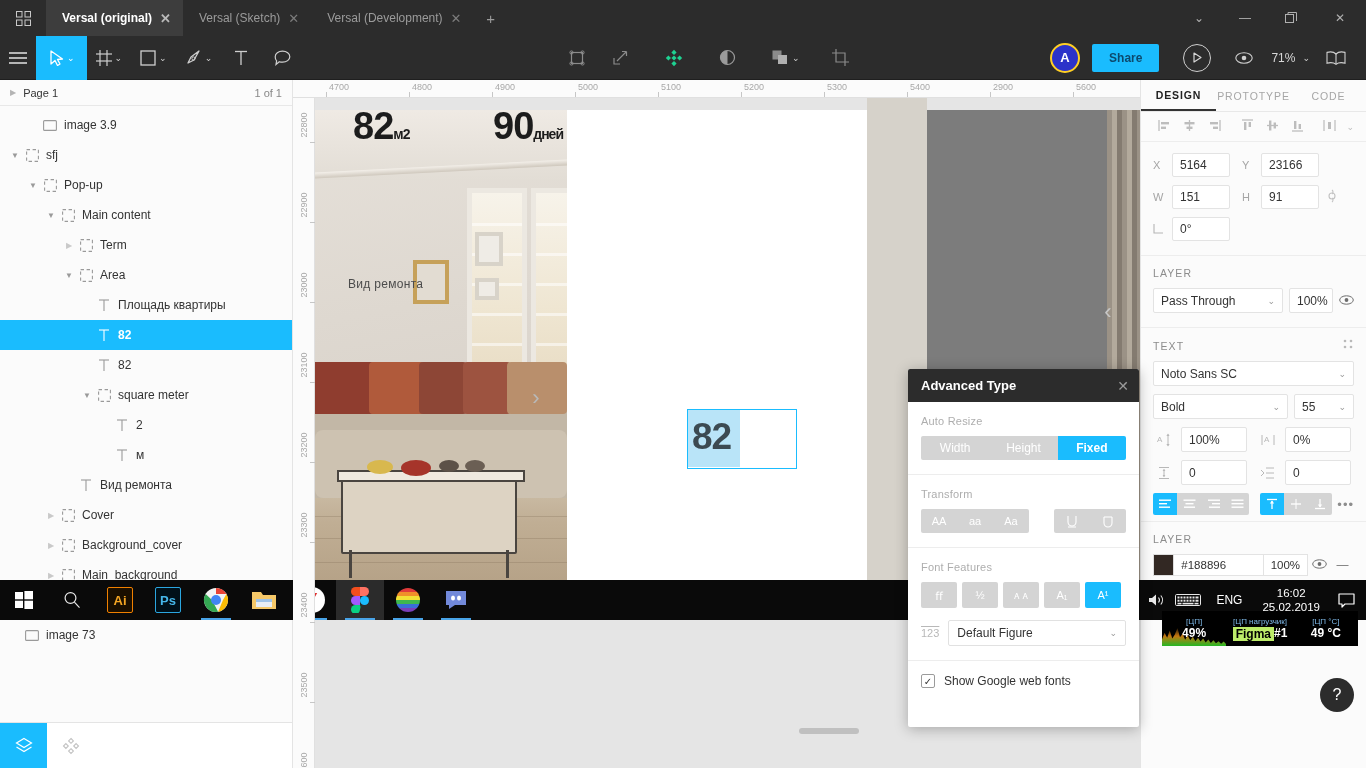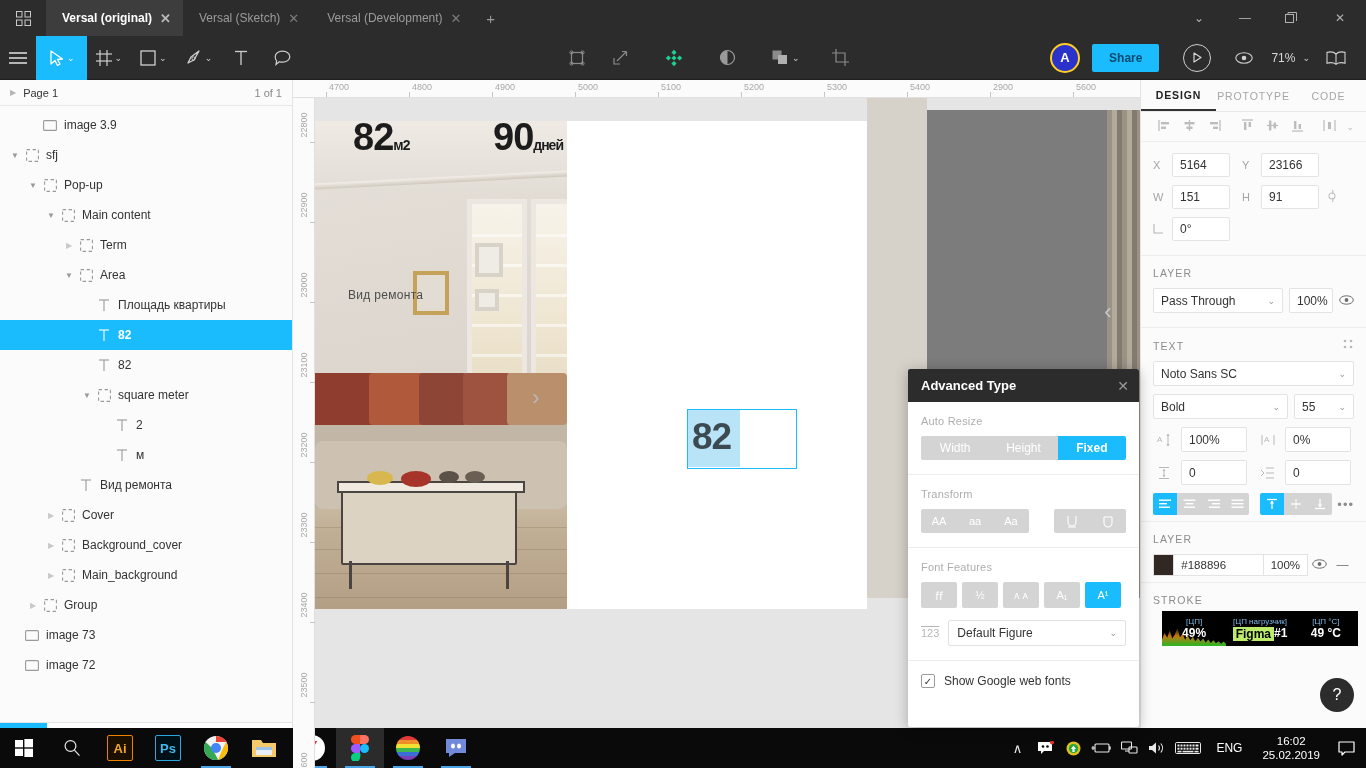"Versal (original)" .app { height: 768px -> 620px }
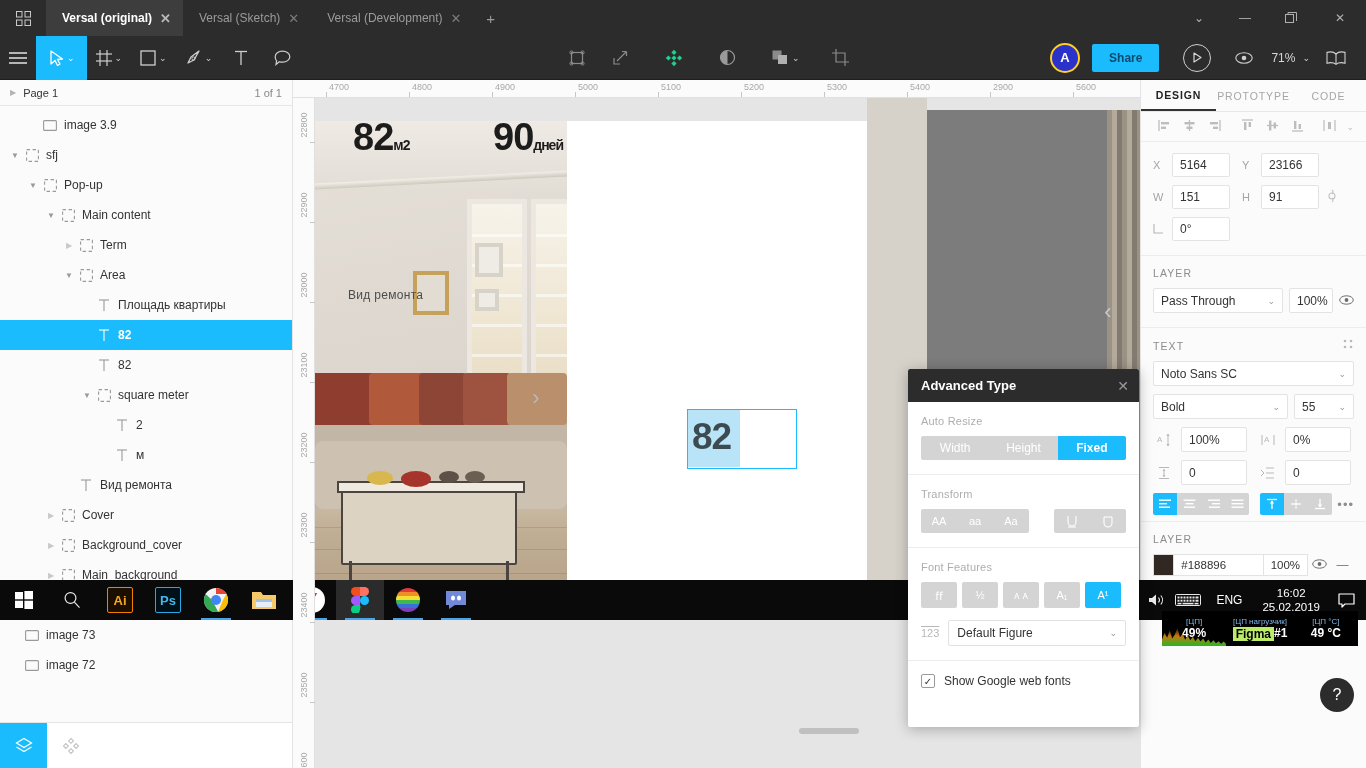"82м2" .artboard { top: 23px -> 12px }
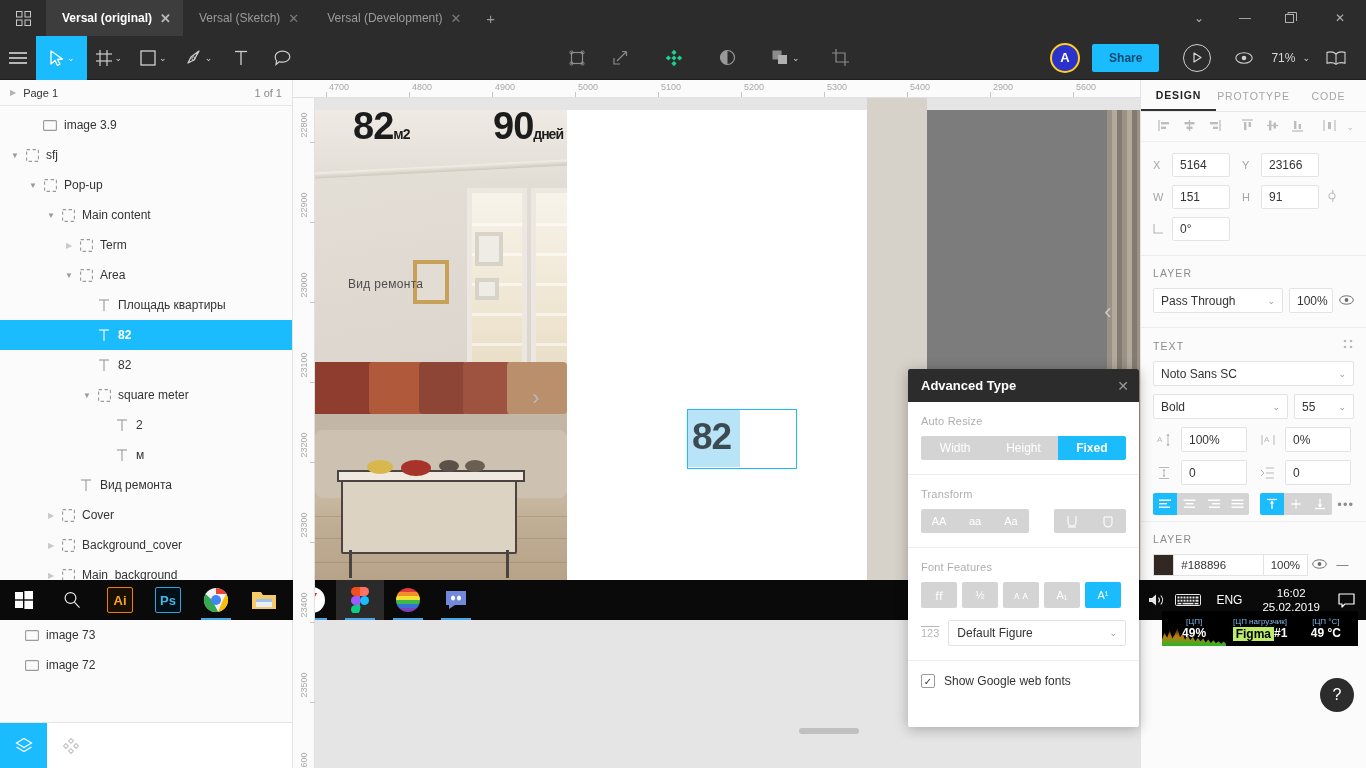"image 72" div.layer { html: <div> <span>▶</span> <span> <svg> <rect></rect> </svg> </span> <span>image 72</span> </div> -> none }
